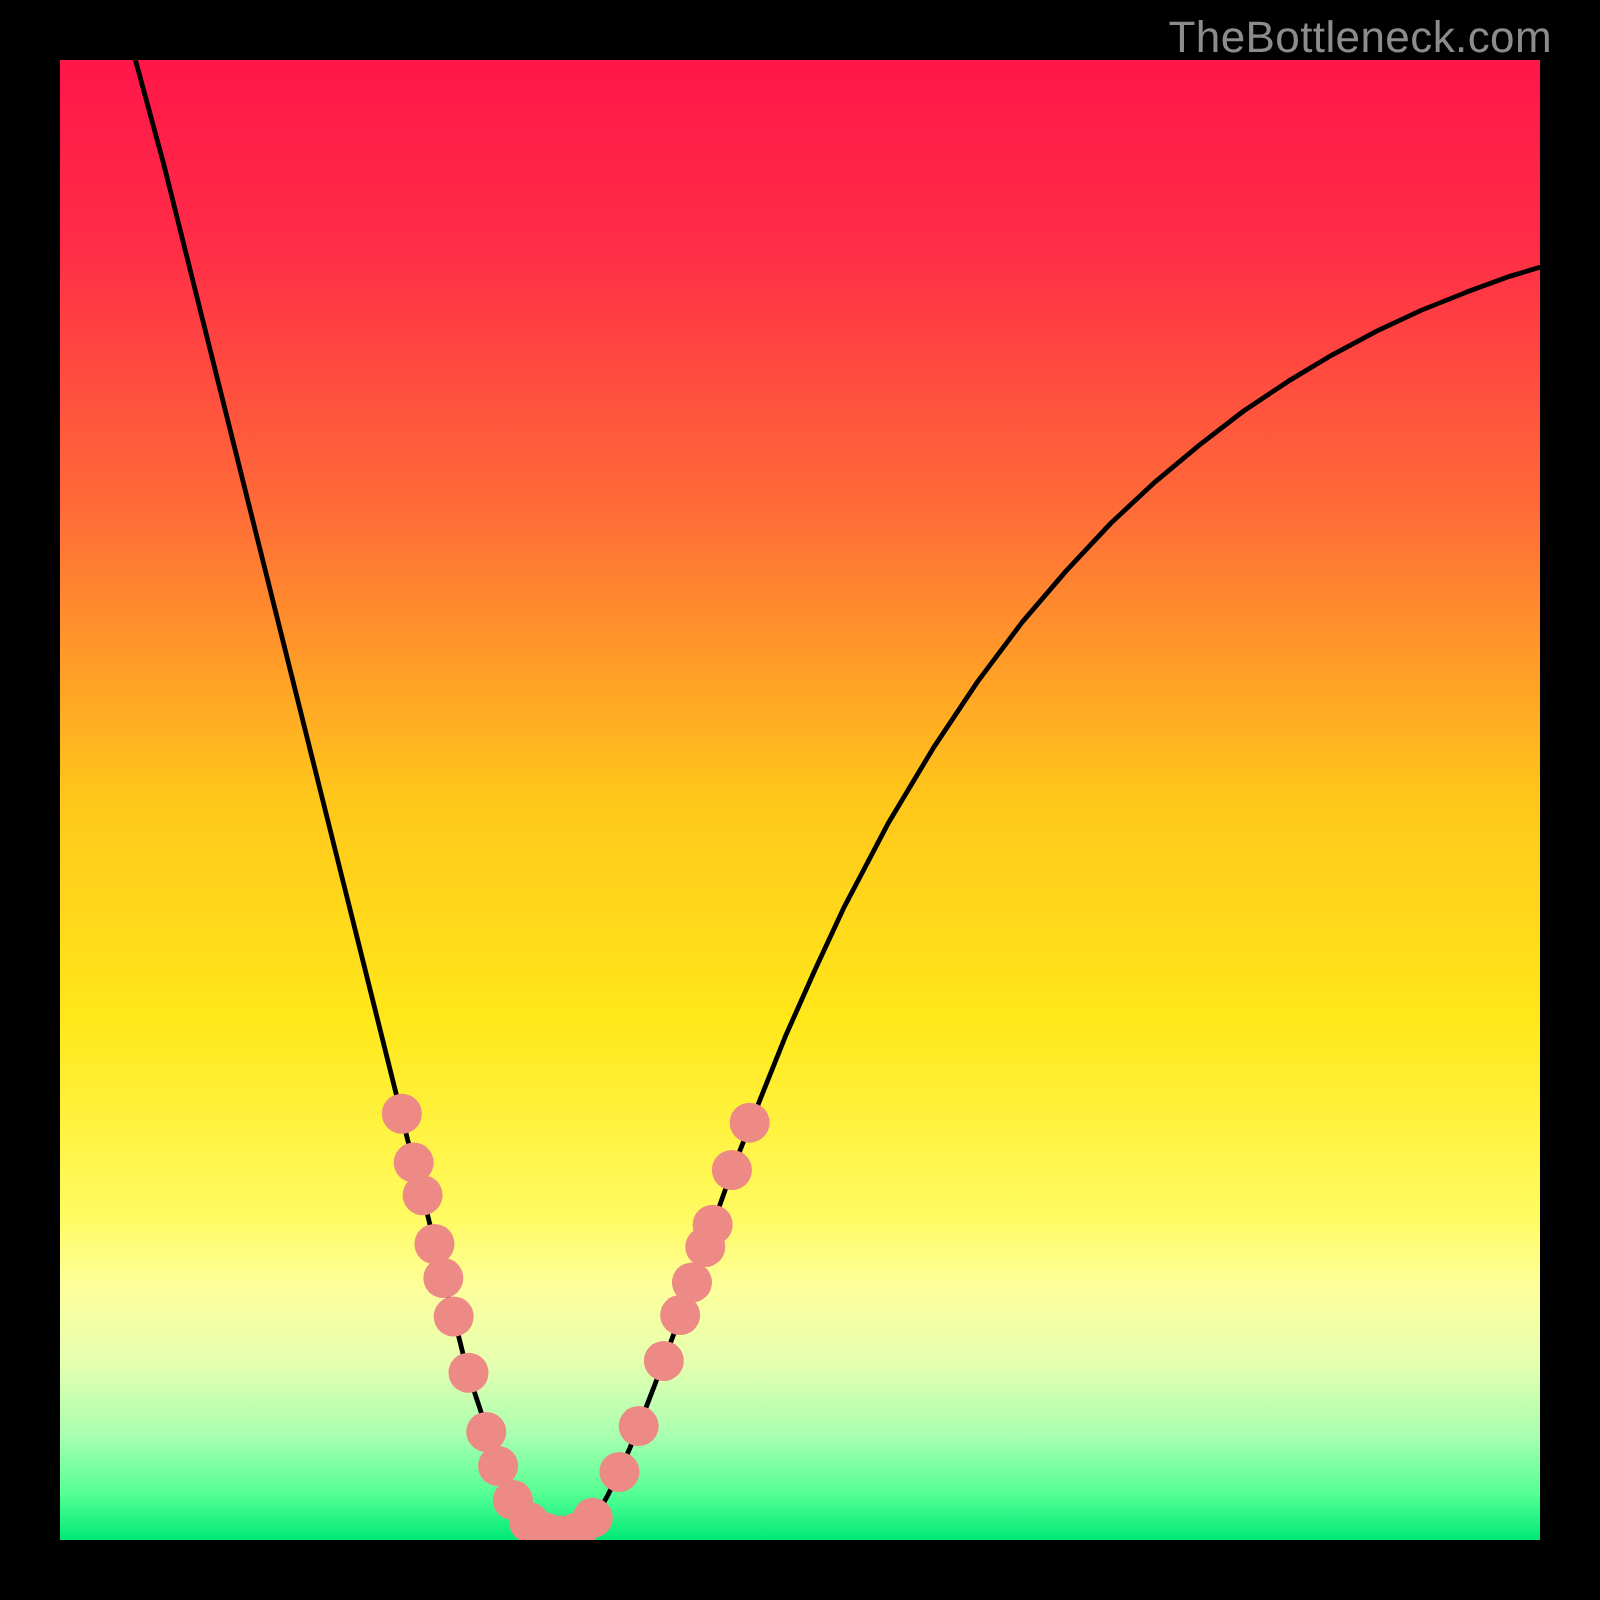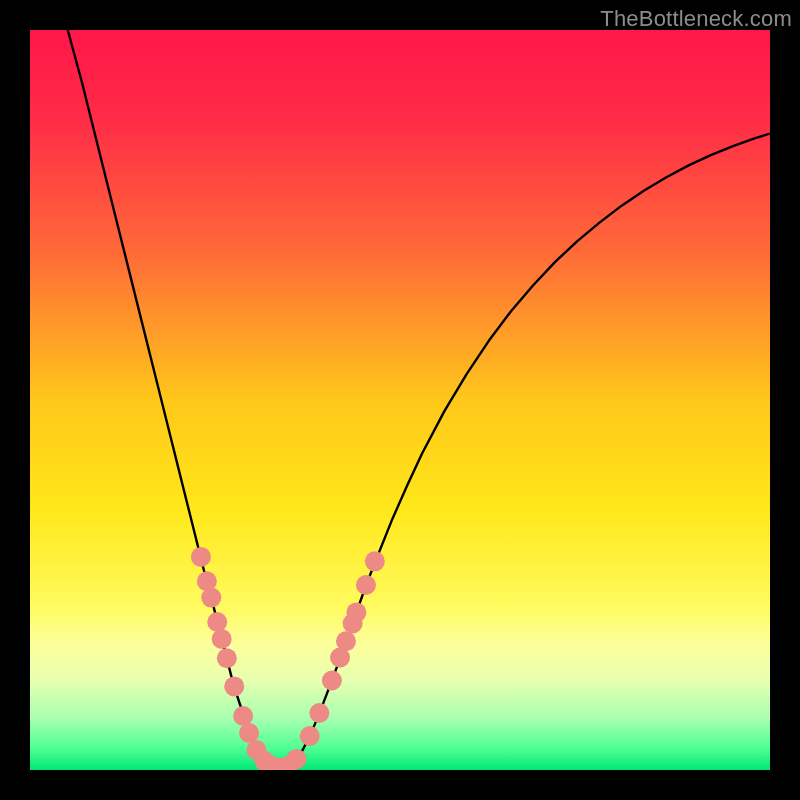"TheBottleneck.com" .watermark { right: 8px -> 24px }
